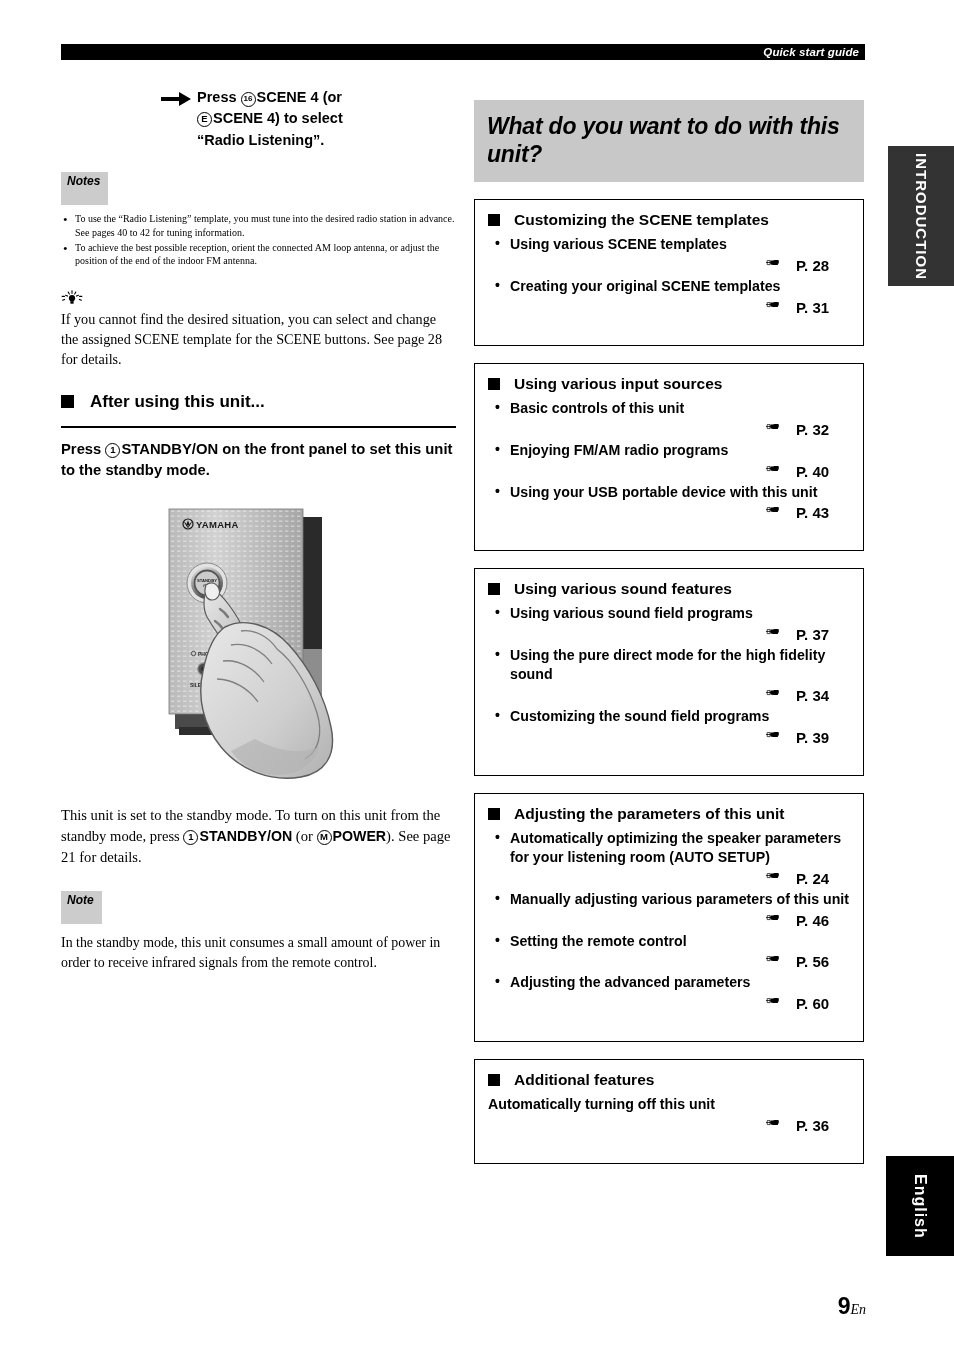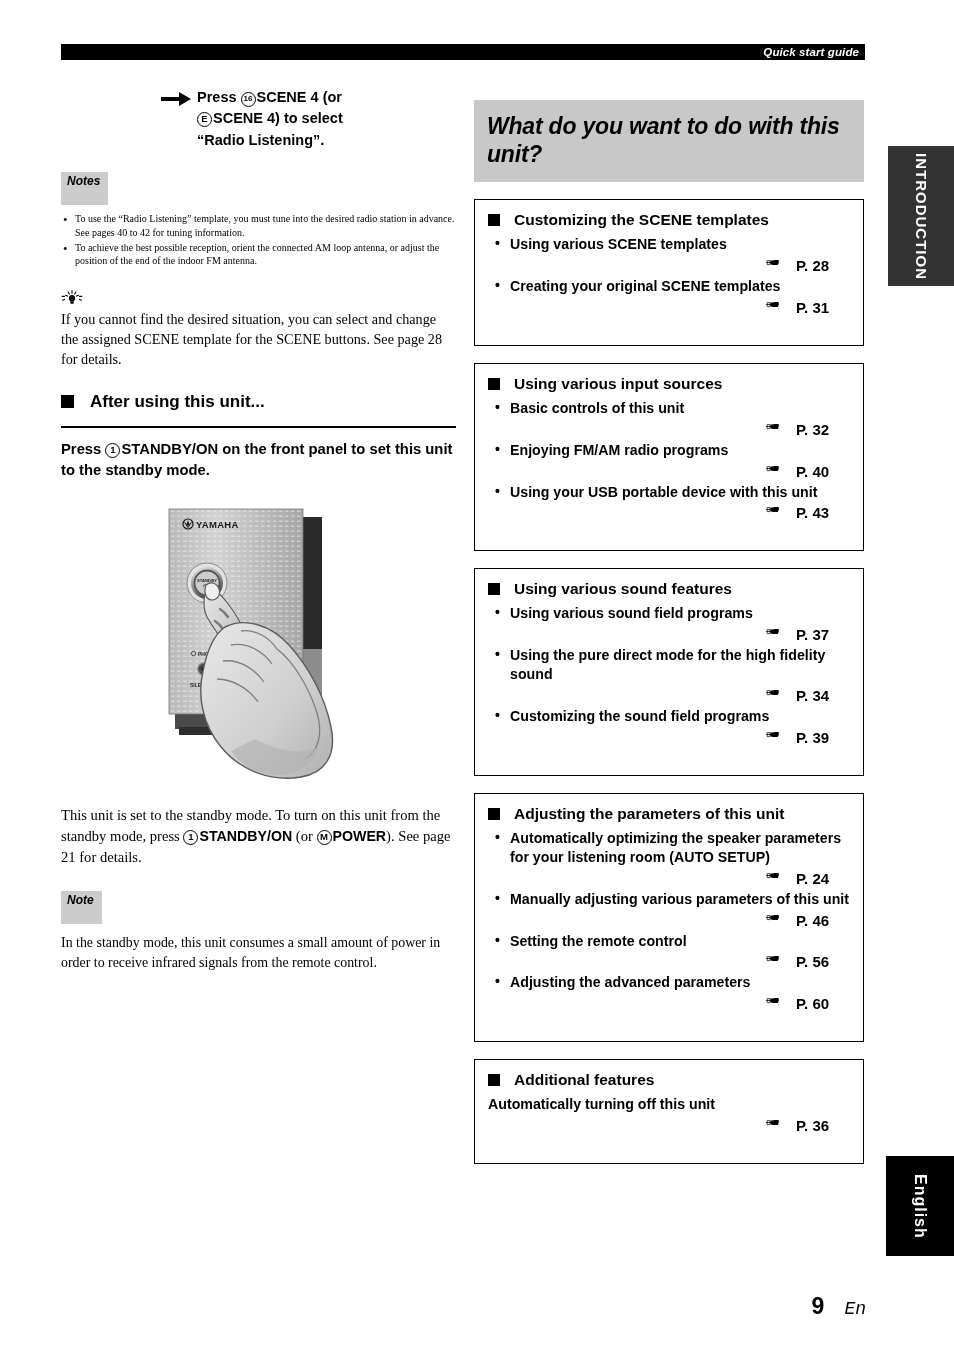"En" .footer-en { font-family: Liberation Mono, monospace -> Liberation Serif, serif; font-size: 18px -> 14px; margin-left: 20px -> 0 }
